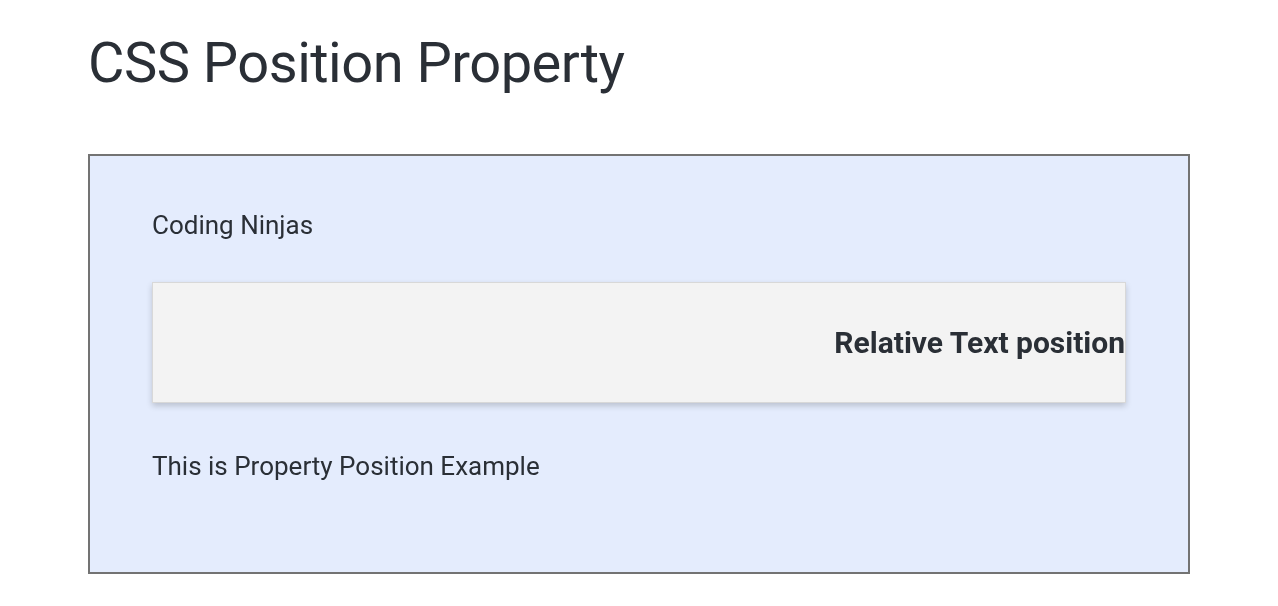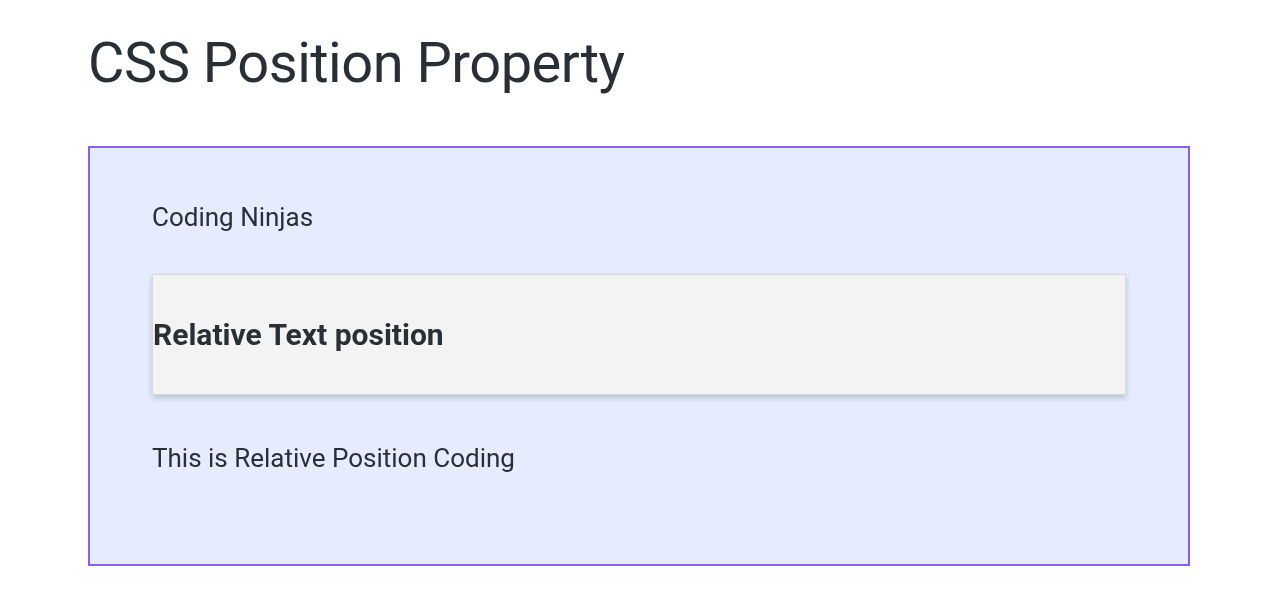"Coding Ninjas" .demo-container { border: 2px solid #8b5cf6 -> 2px solid #737373; margin: 20px 88px 0 88px -> 28px 88px 0 88px }
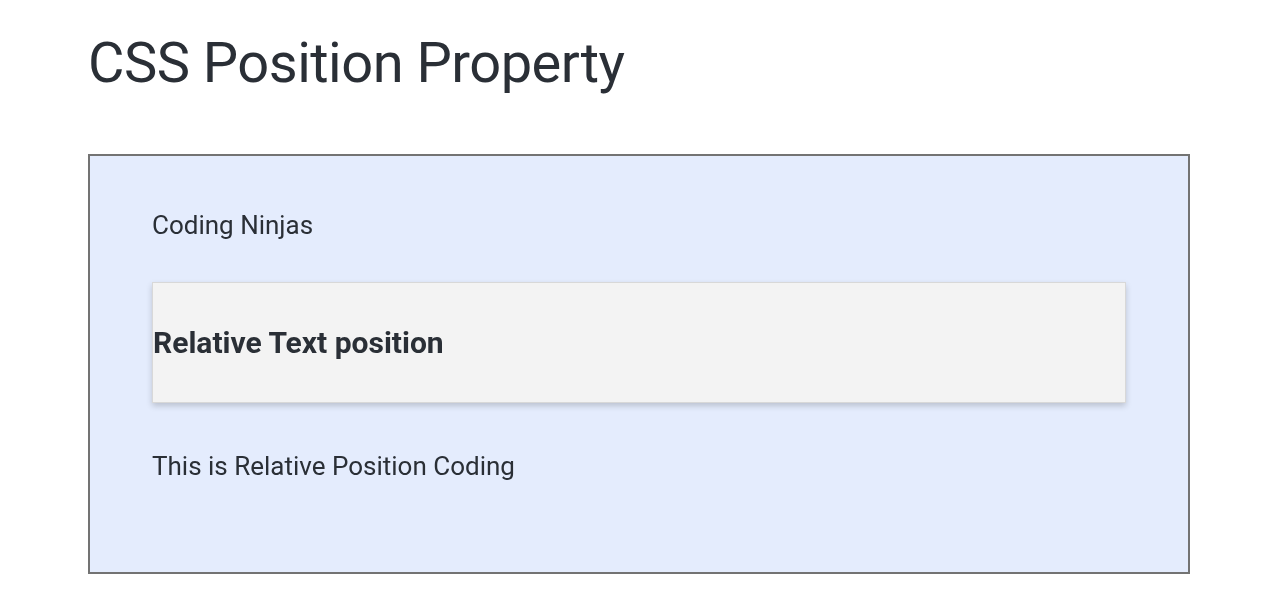"Relative Text position" .relative-card { text-align: left -> right }
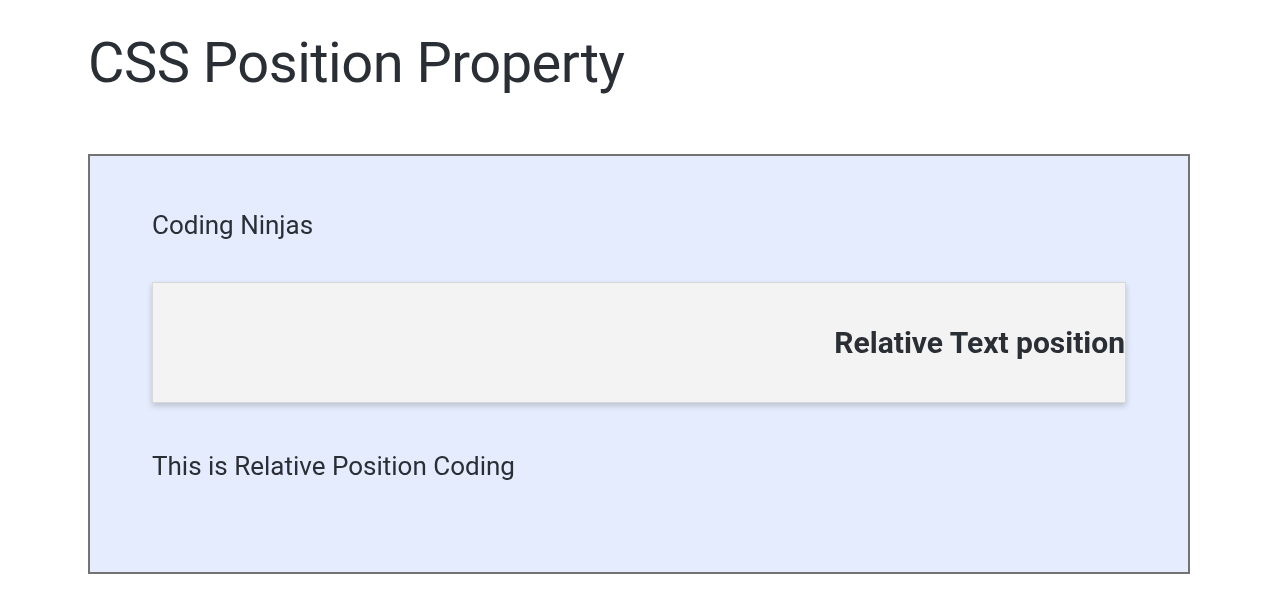"This is Relative Position Coding" div.description-text { text: Relative Position Coding -> Property Position Example }
